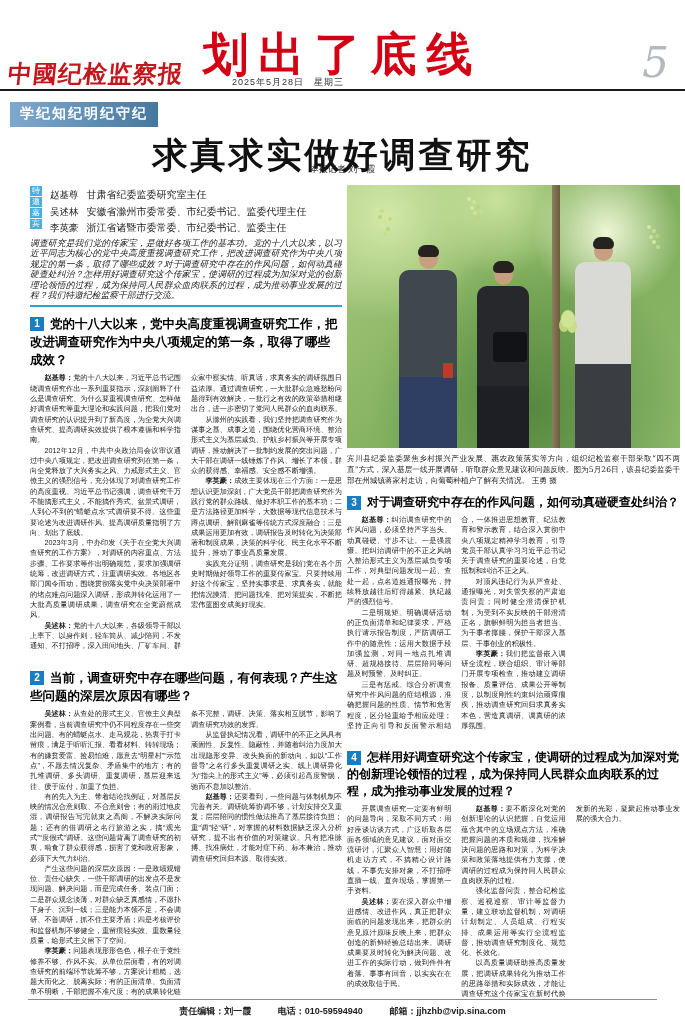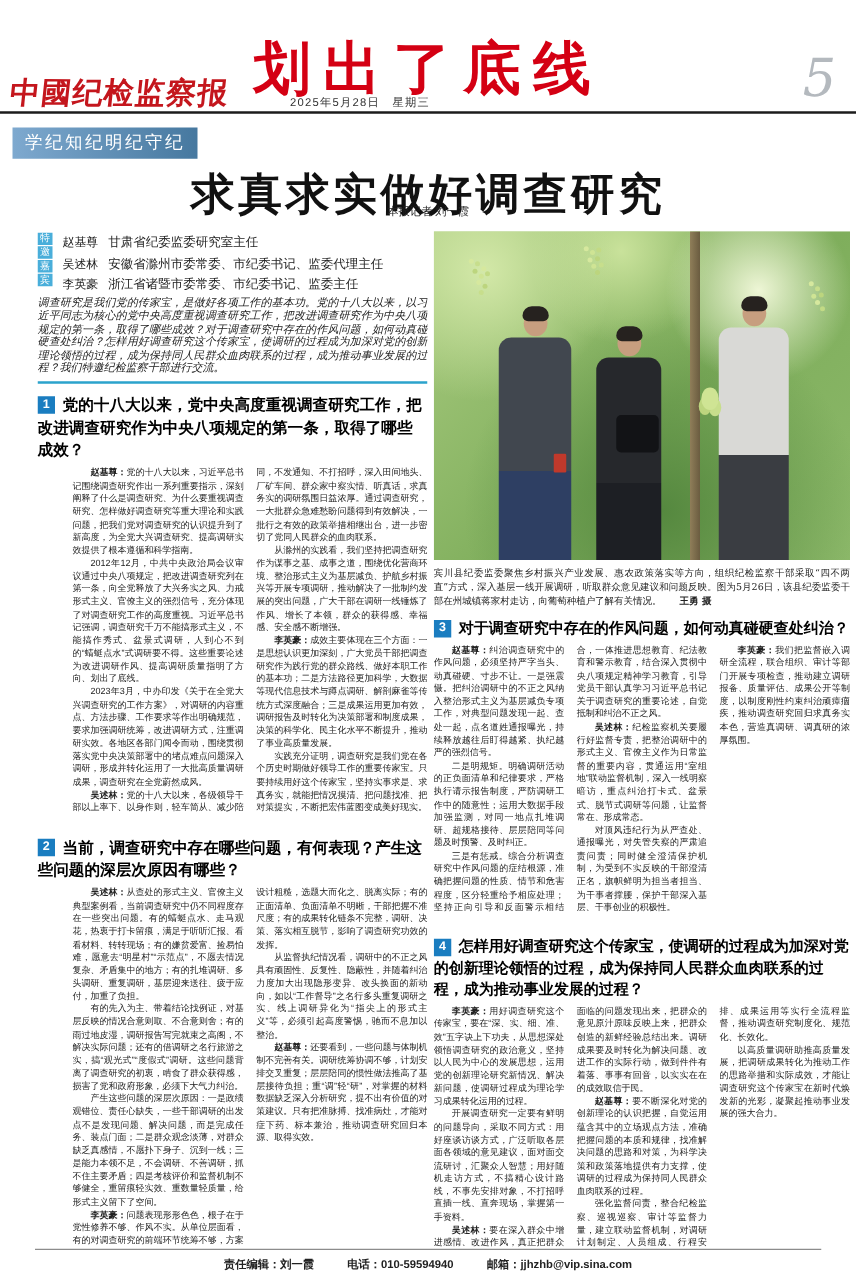"学纪知纪明纪守纪" .banner { font-weight: normal -> bold }
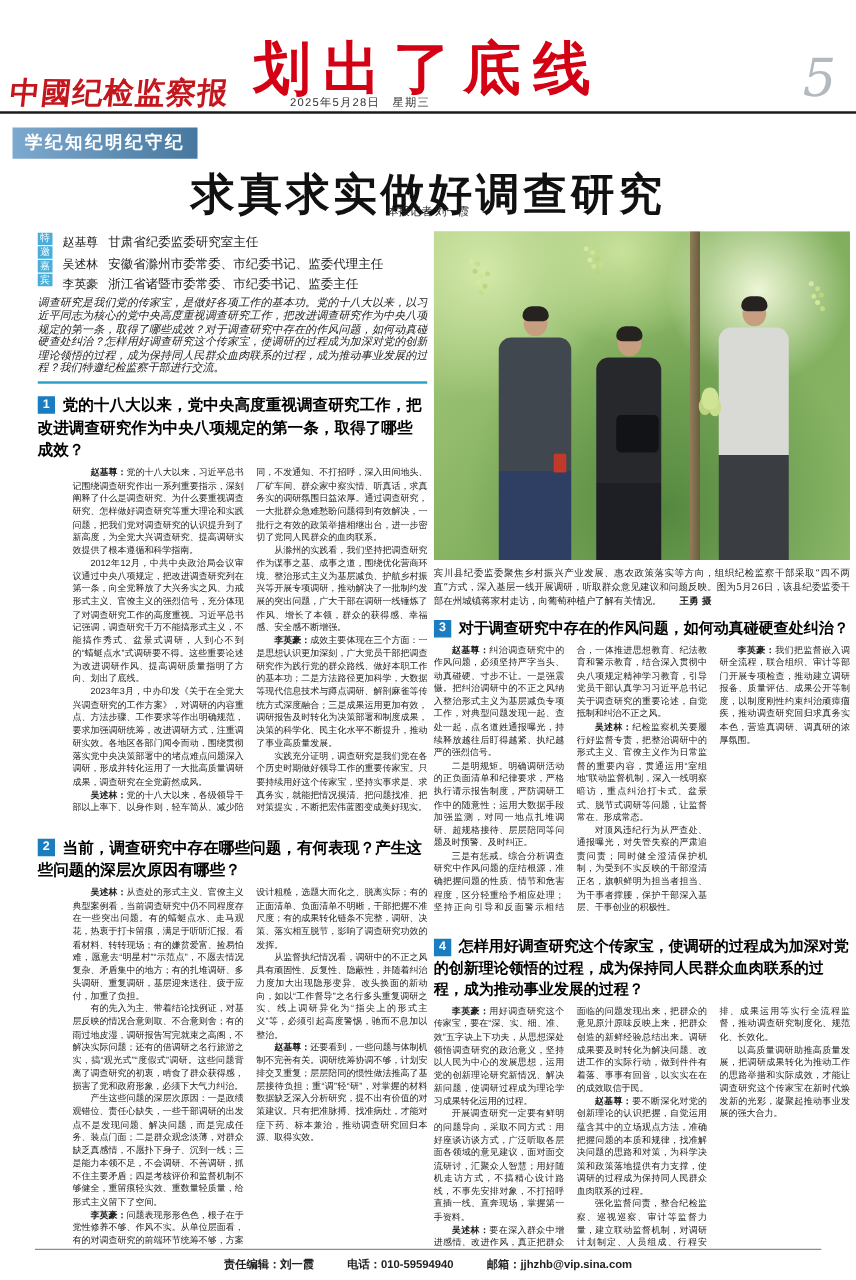"赵基尊：党的十八大以来，习近平总书记围绕调查研究作出一系列重要指示，深刻阐释了什" .cols2 { margin-left: 28px -> none }
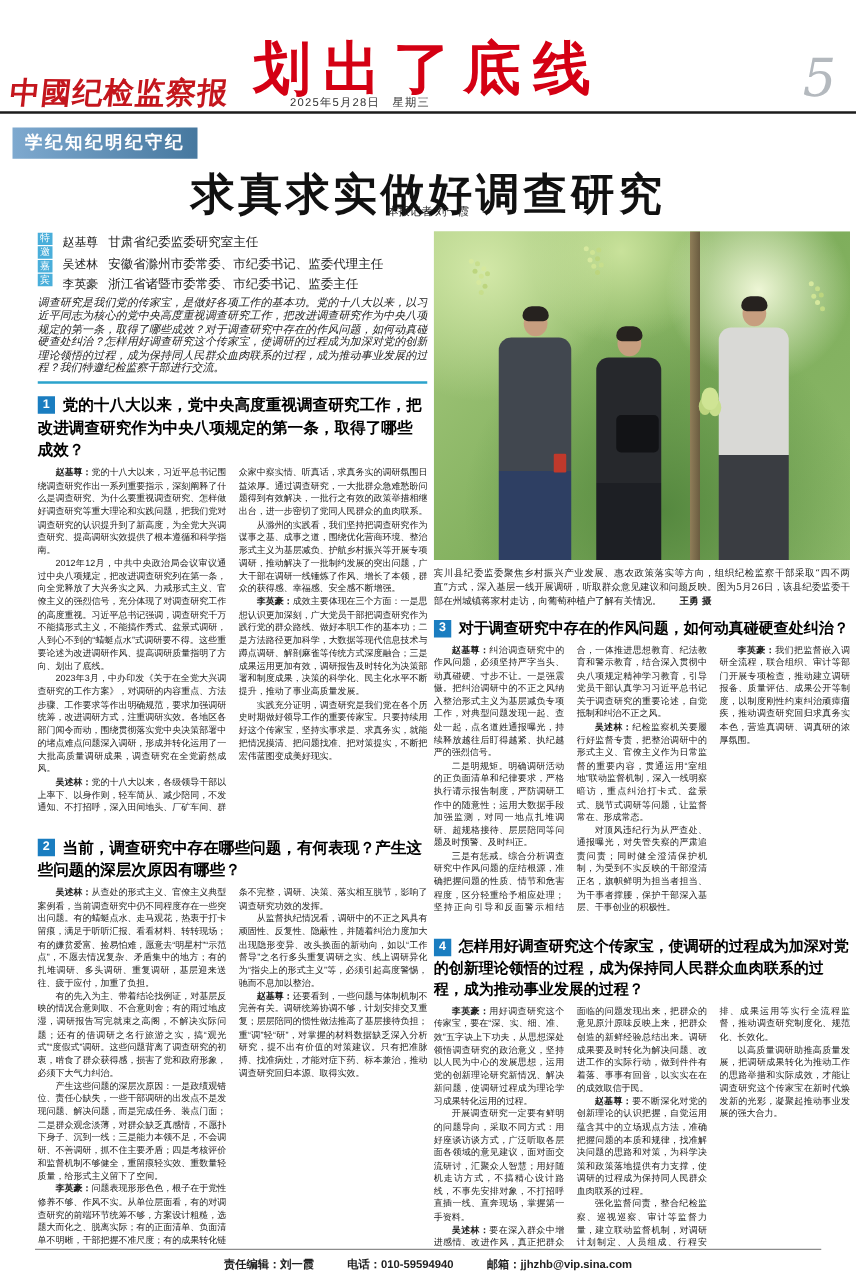"王勇 摄" .cap-credit { font-weight: bold -> normal; margin-left: 12px -> 0 }
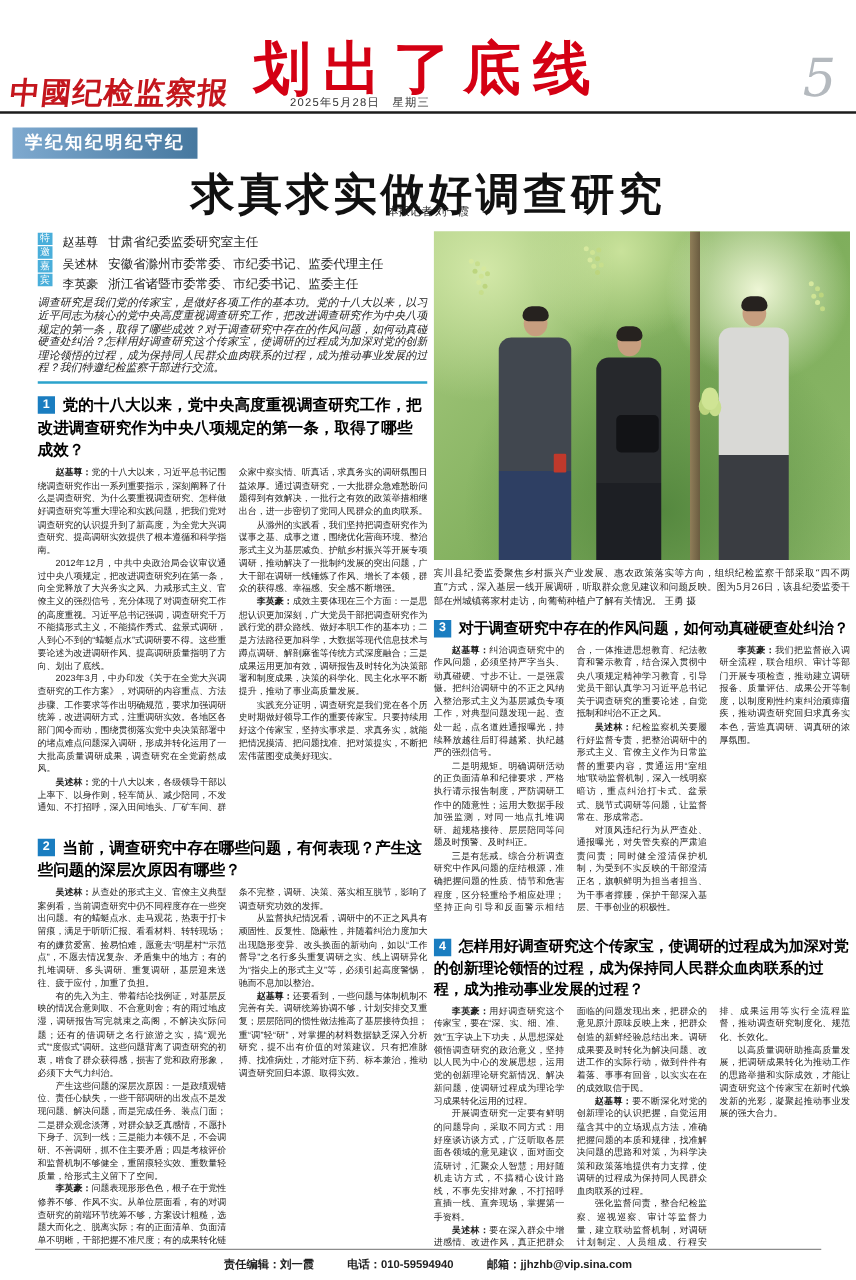"吴述林：纪检监察机关要履行好监督专责，把整治调研中的形式主义、官僚主义作为日常监" p { html: <p><b>吴述林：</b>纪检监察机关要履行好监督专责，把整治调研中的形式主义、官僚主义作为日常监督的重要内容，贯通运用“室组地”联动监督机制，深入一线明察暗访，重点纠治打卡式、盆景式、脱节式调研等问题，让监督常在、形成常态。</p> -> none }
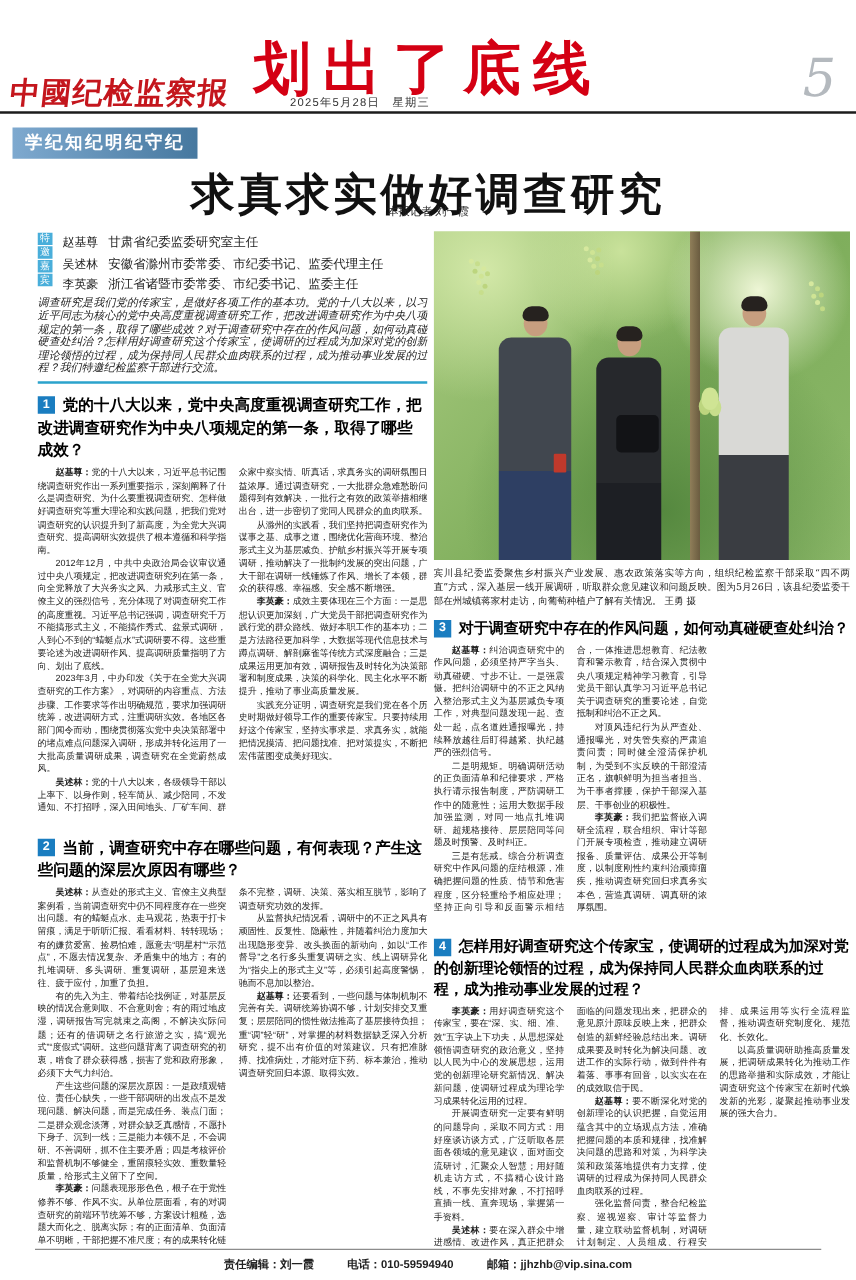"李英豪：用好调查研究这个传家宝，要在“深、实、细、准、效”五字诀上下功夫，从思想" p { html: <p><b>李英豪：</b>用好调查研究这个传家宝，要在“深、实、细、准、效”五字诀上下功夫，从思想深处领悟调查研究的政治意义，坚持以人民为中心的发展思想，运用党的创新理论研究新情况、解决新问题，使调研过程成为理论学习成果转化运用的过程。</p> -> none }
